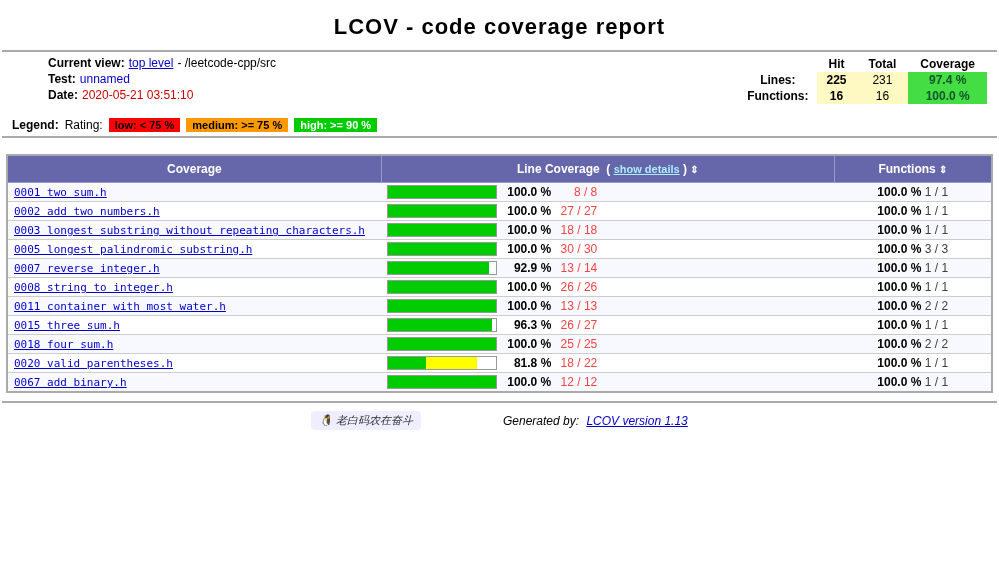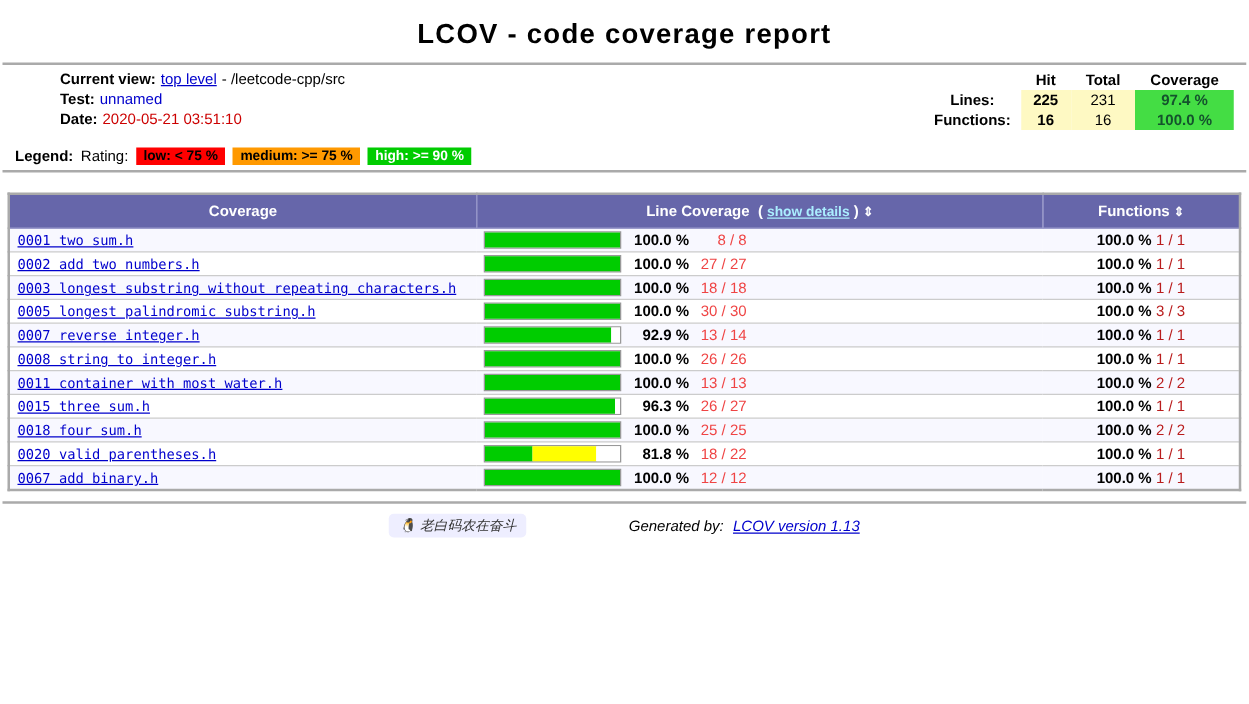"1 / 1" .func-frac { color: #b91c1c -> #404040 }
